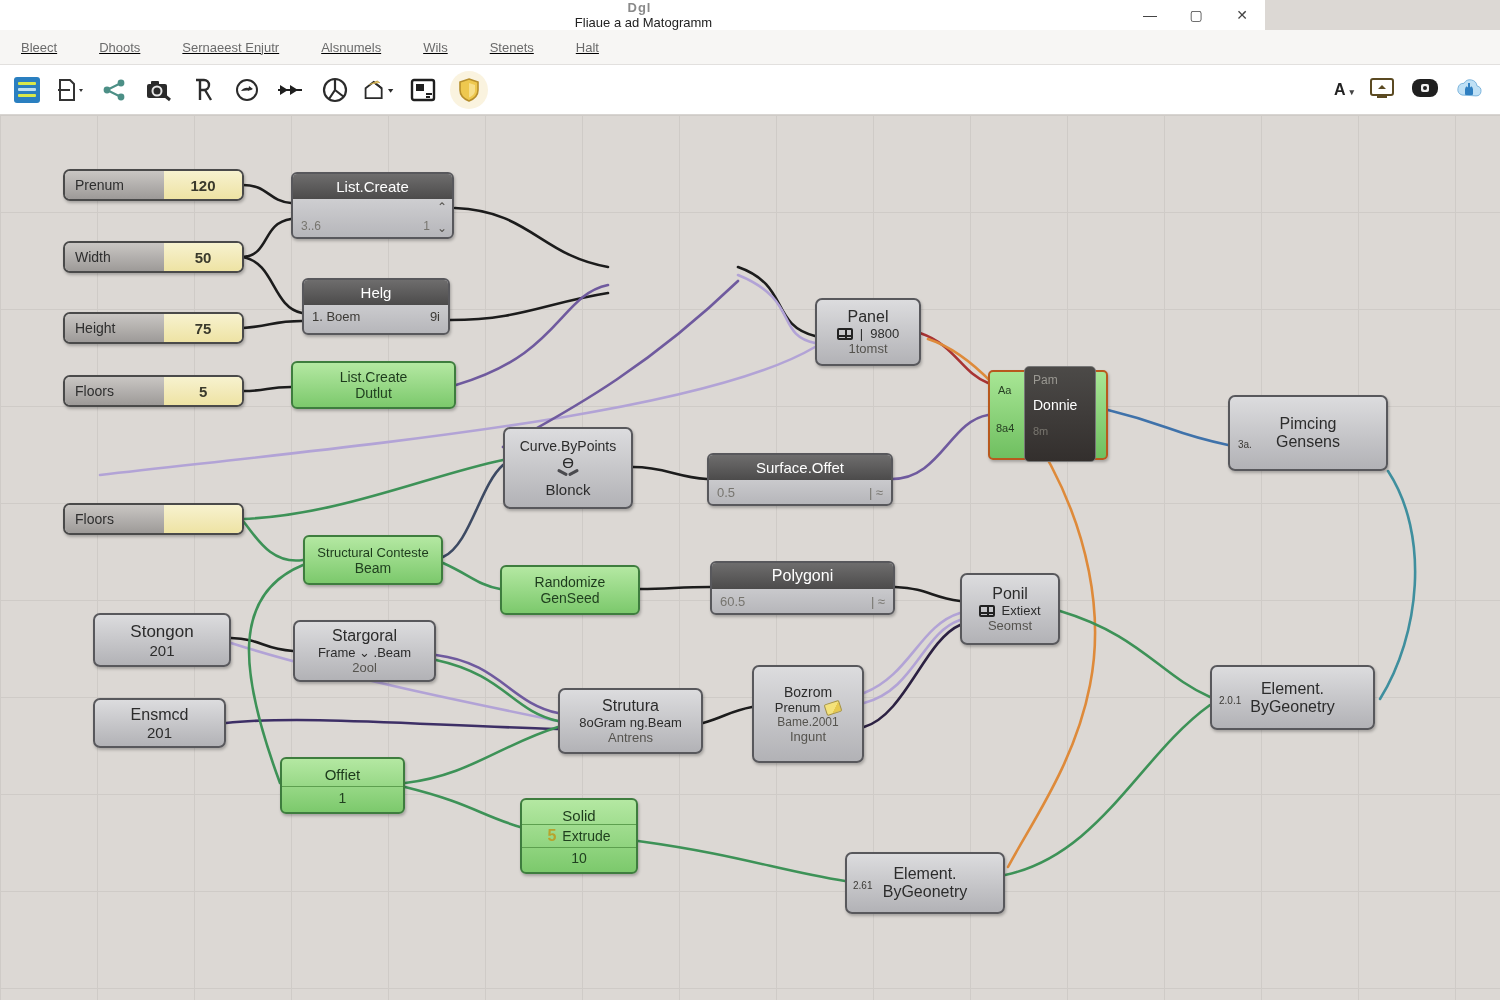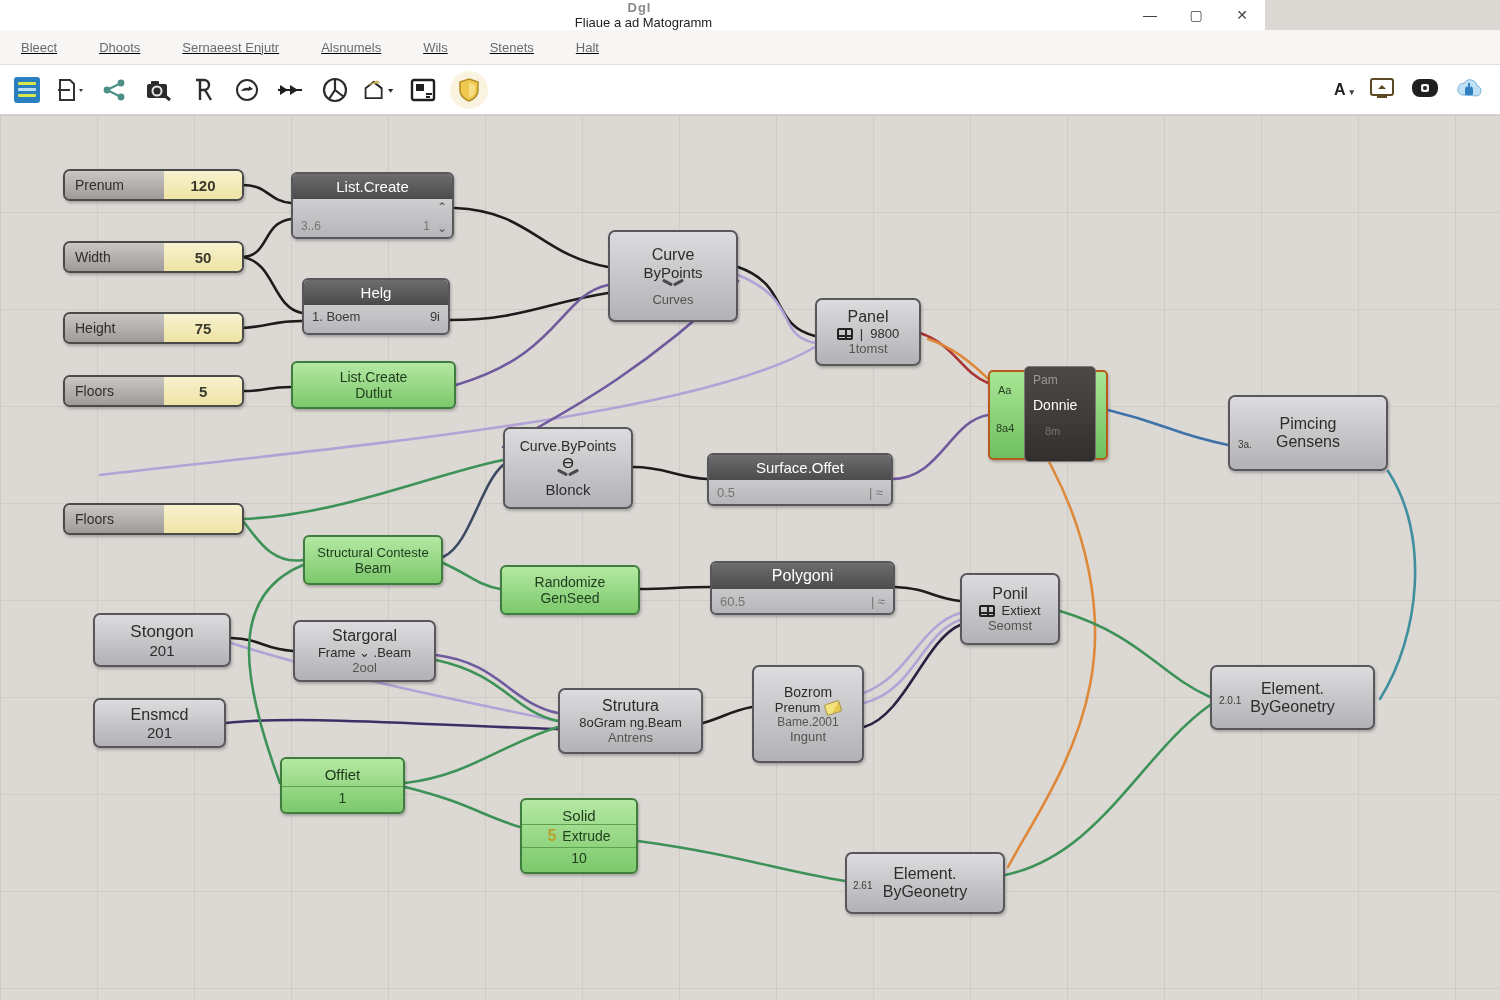"Curve" div.node { html: <div> <span>Curve</span> <span>ByPoints</span> <span></span> <span>Curves</span> </div> -> none }
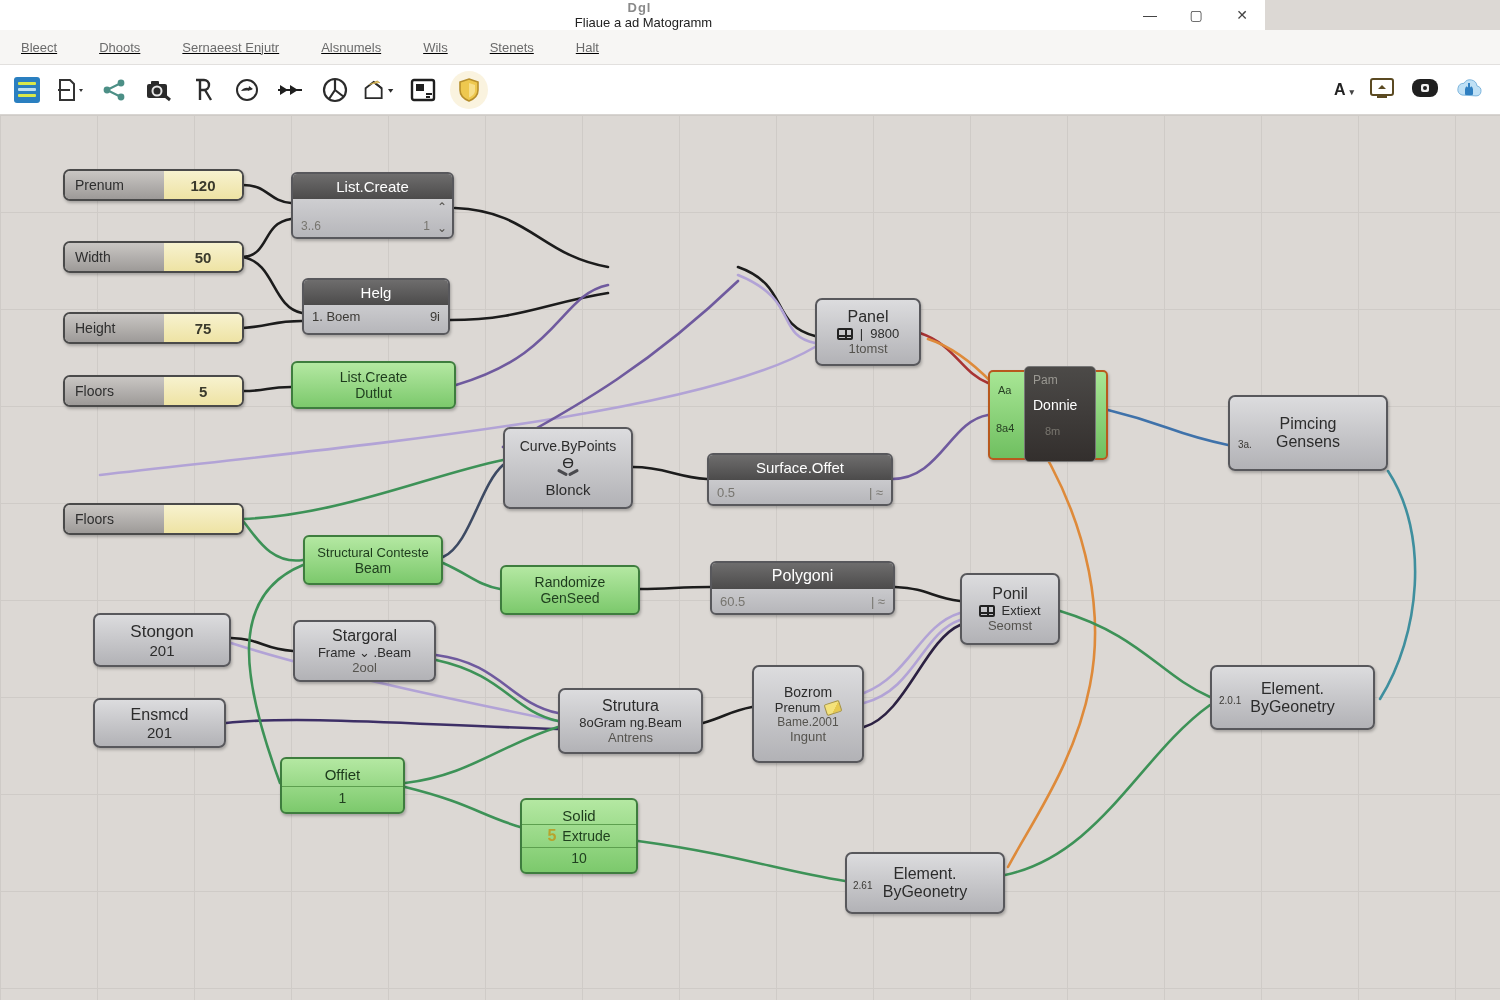"8m" .donnie-dark .r3 { padding-left: 20px -> 8px }
